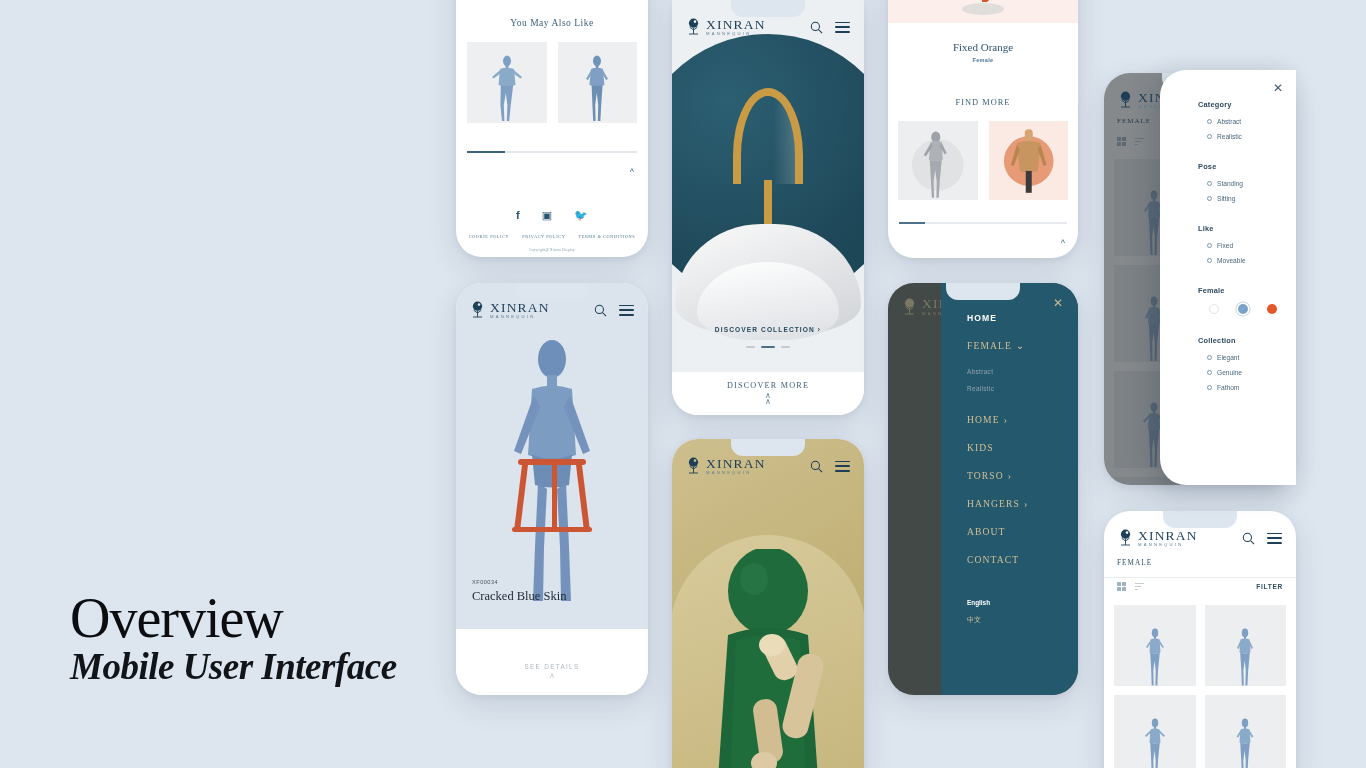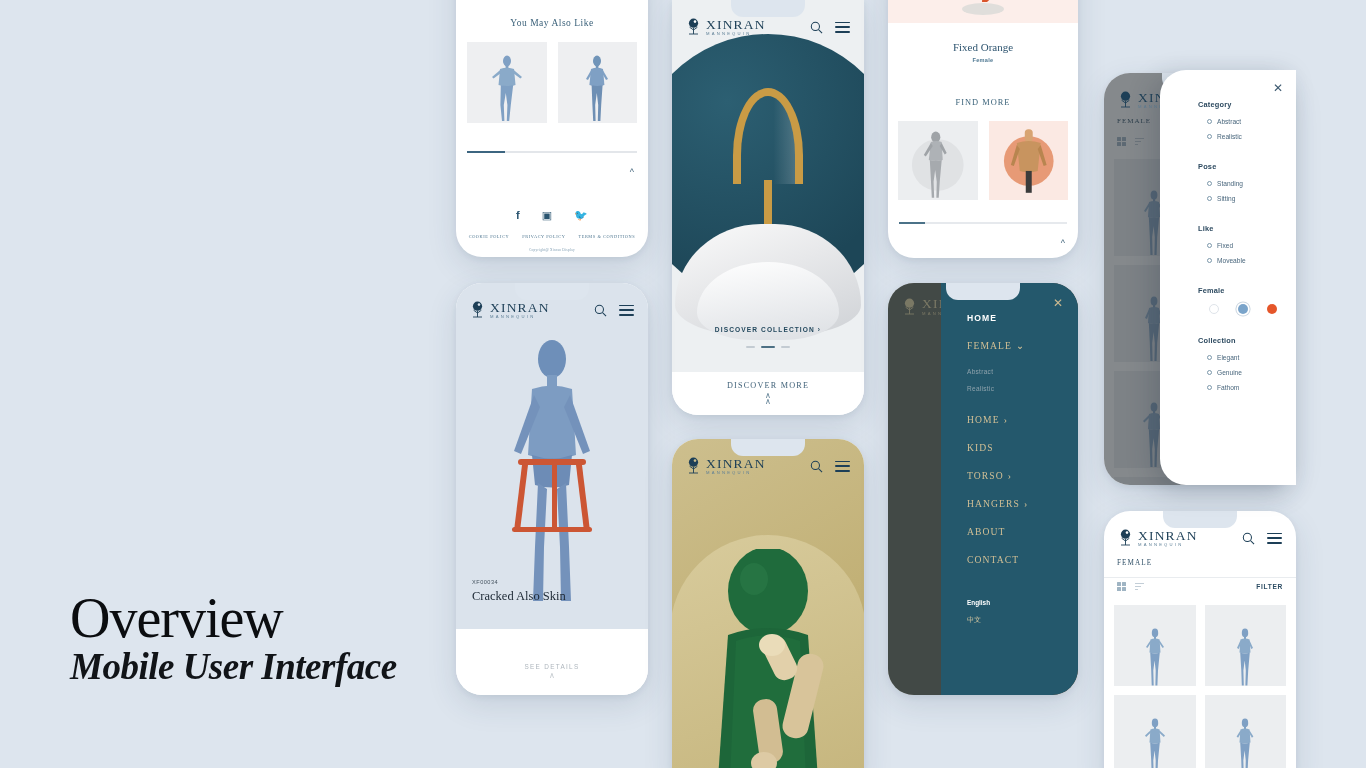"Cracked Also Skin" div.p4-title { text: Also -> Blue }
